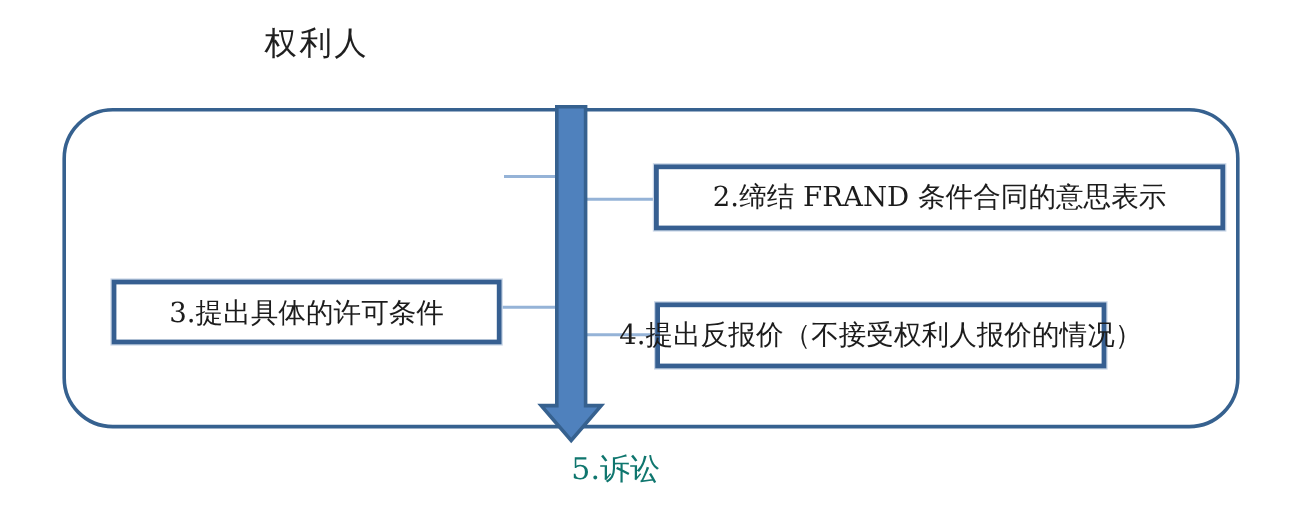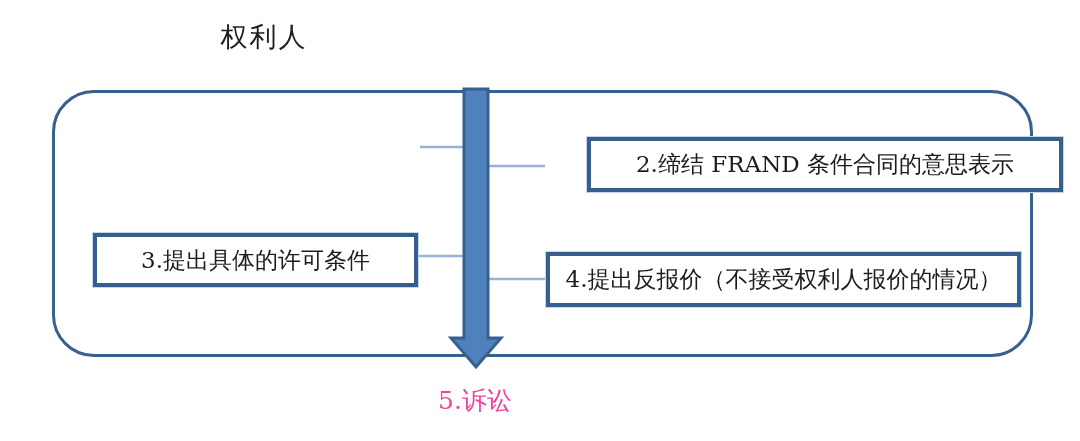"2.缔结 FRAND 条件合同的意思表示" .box-2 { margin-left: 42px -> none }
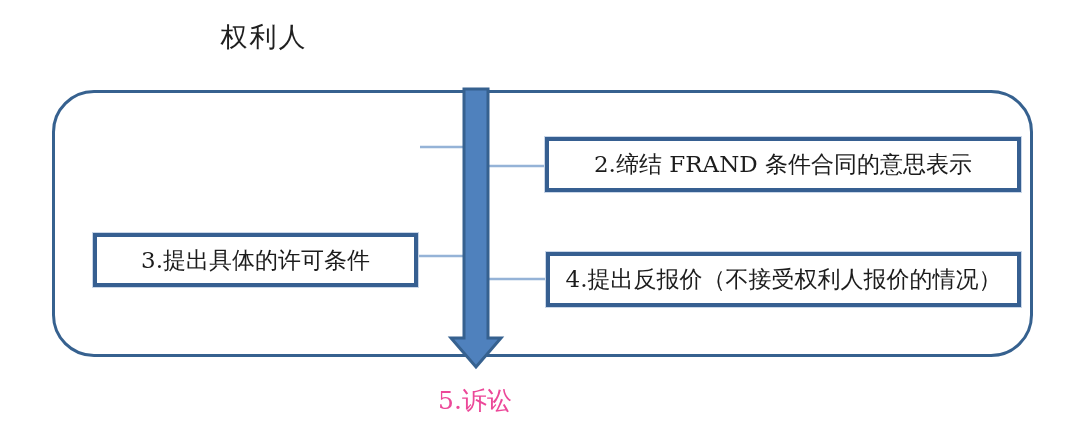"4.提出反报价（不接受权利人报价的情况）" .box-4 { width: 475px -> 376px }
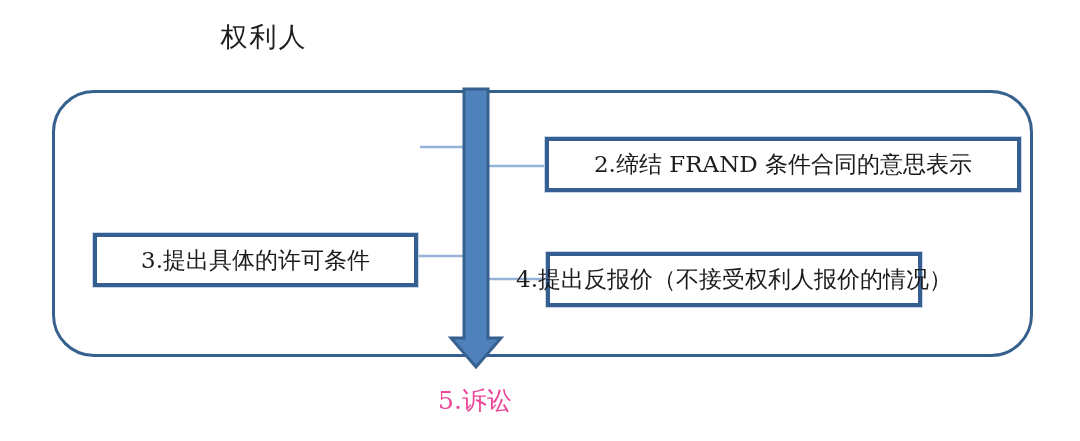"5.诉讼" .arrow-caption { color: #ec4899 -> #0f766e; text-align: center -> right; top: 385px -> 375px }
